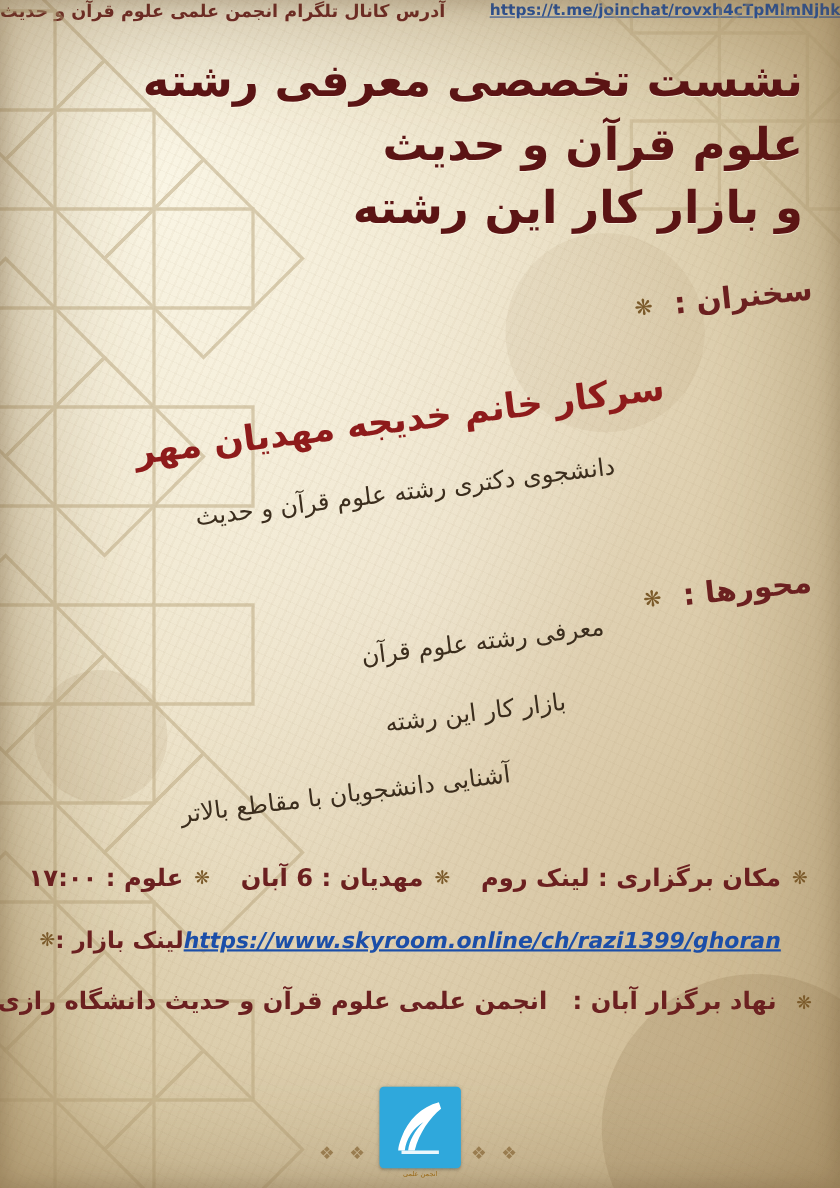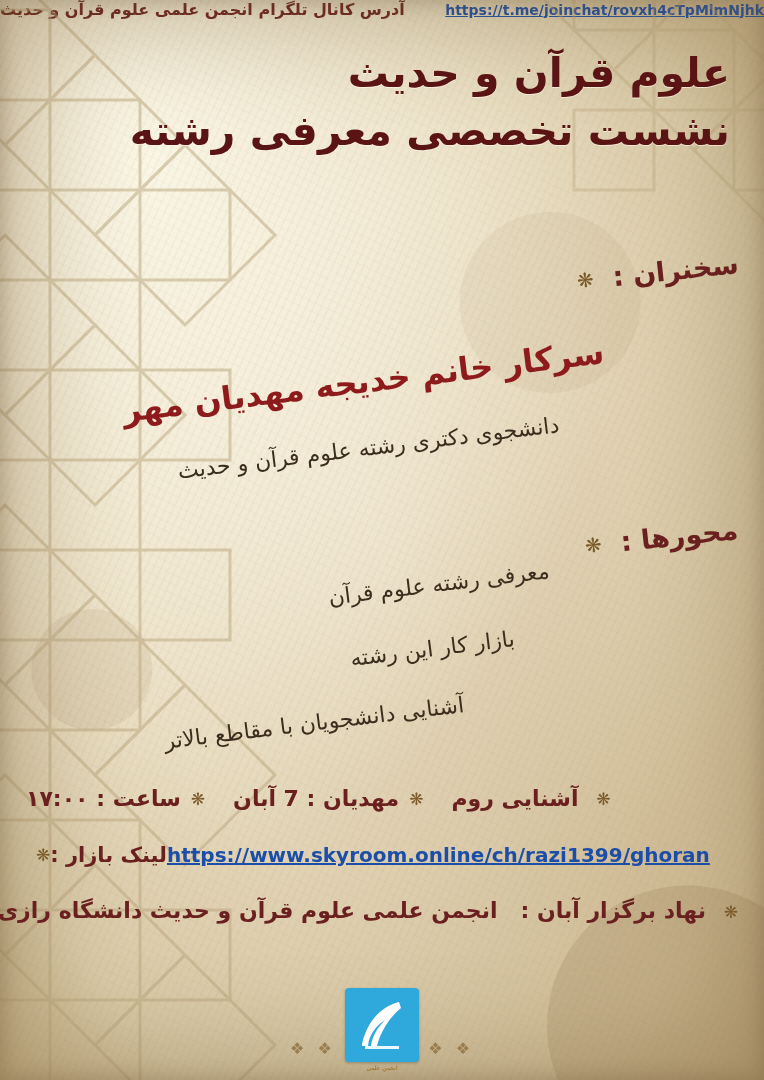"علوم قرآن و حدیث" span.ln { order: before "نشست تخصصی معرفی رشته" -> after "نشست تخصصی معرفی رشته" }
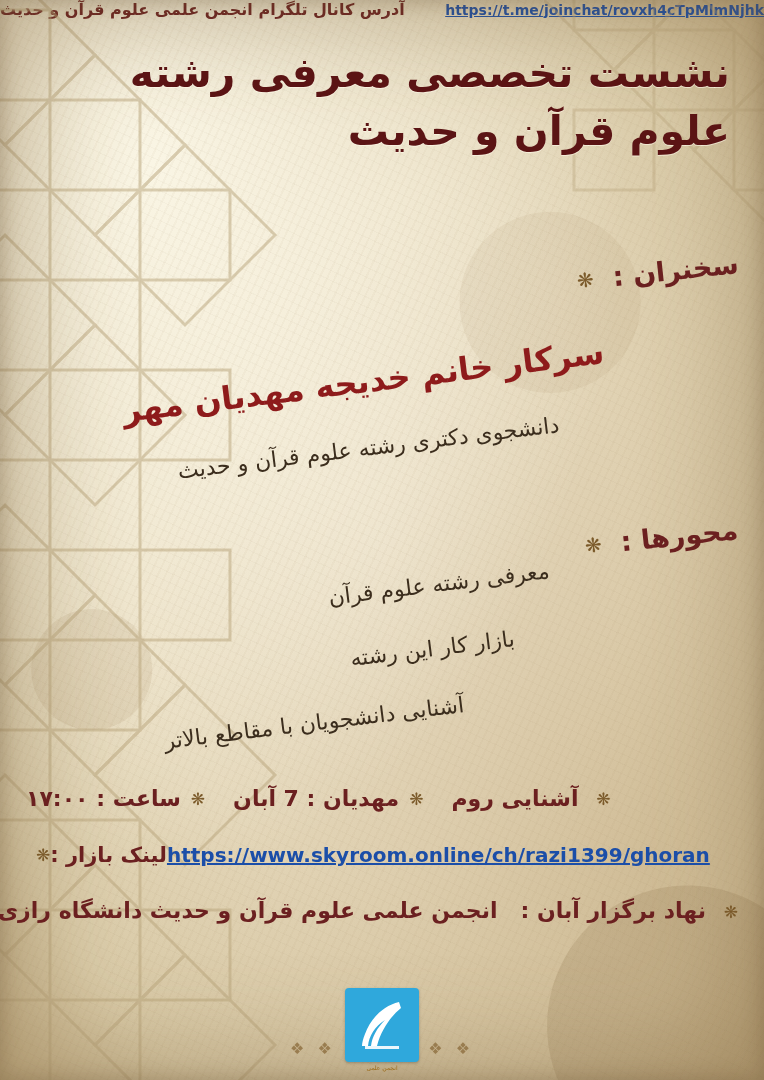"و بازار کار این رشته" span.ln { html: none -> <span>و بازار کار این رشته</span> }
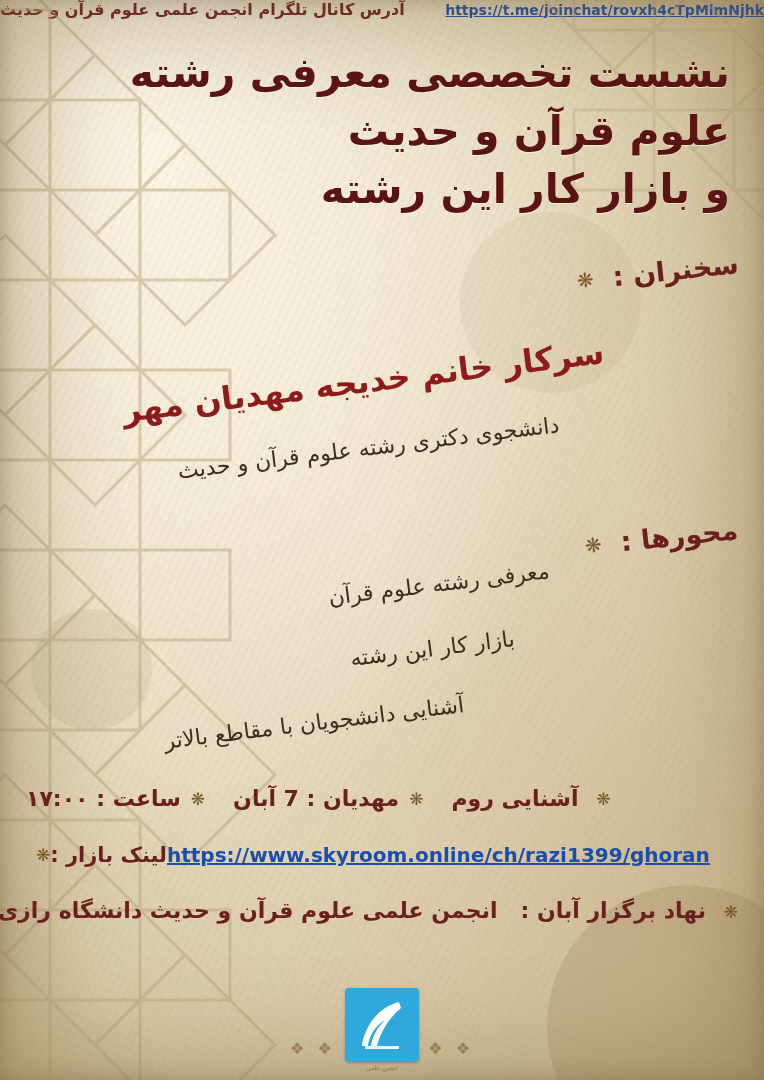"ساعت :" span { text: ساعت -> علوم }
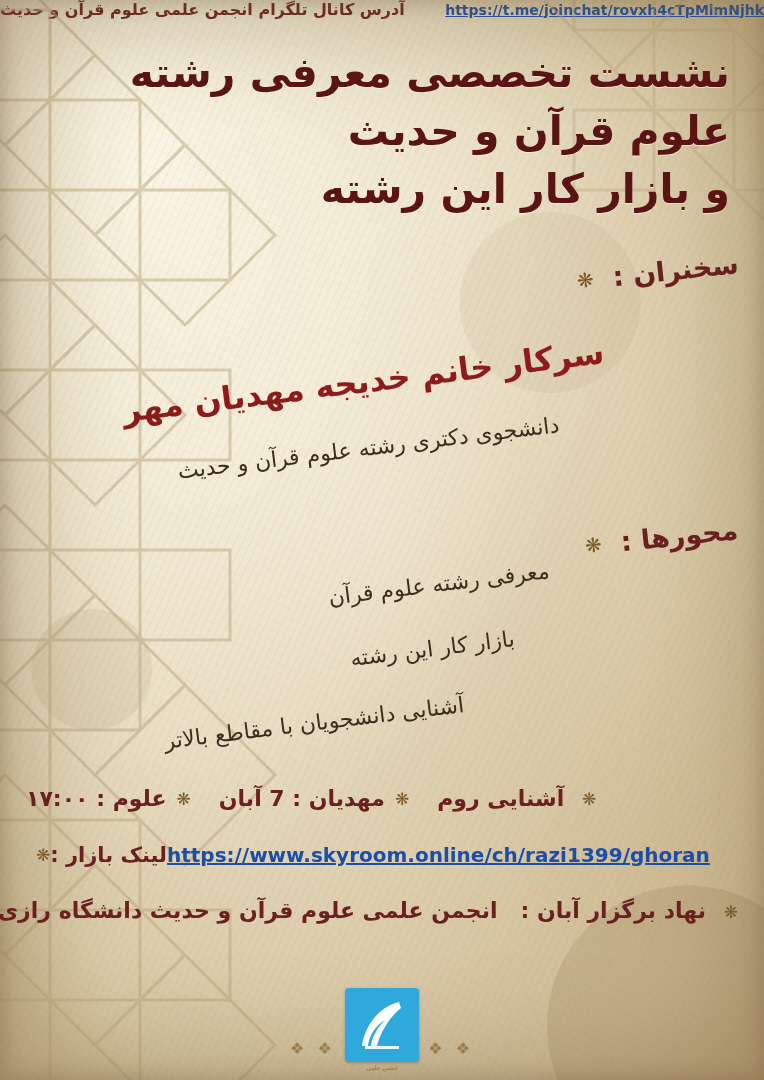"7 آبان" span { text: 7 -> 6 }
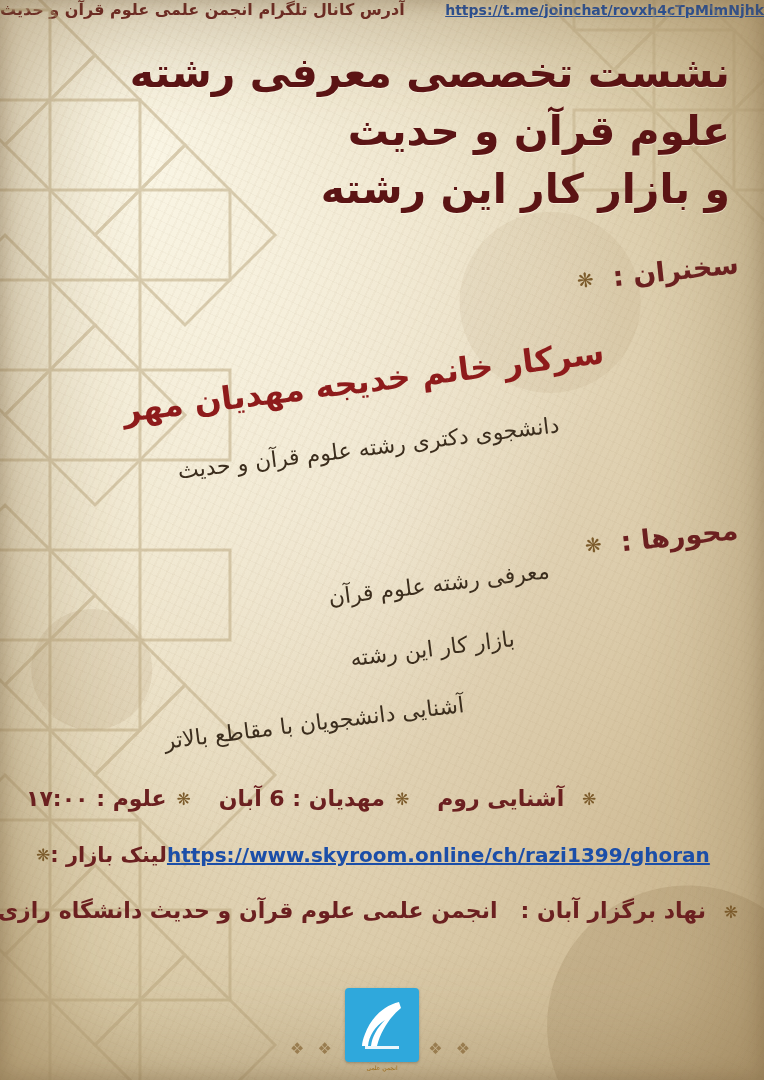"آشنایی روم" span { text: آشنایی -> لینک }
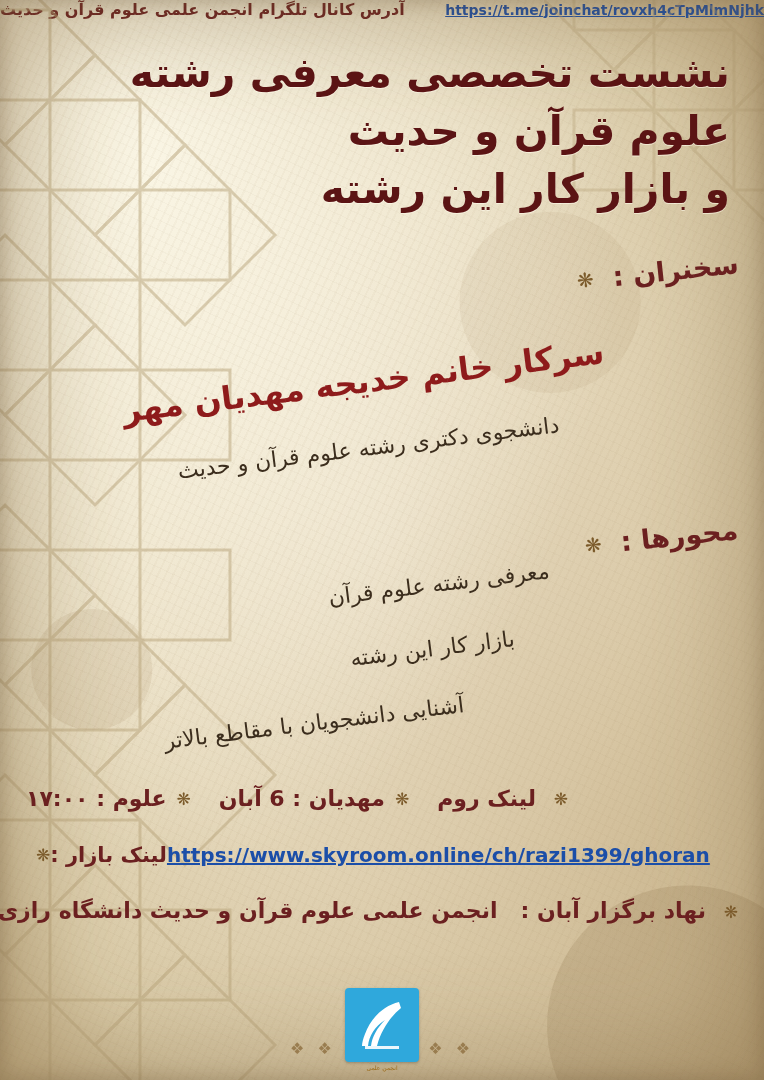"مکان برگزاری :" span { html: none -> <span>مکان برگزاری :</span> }
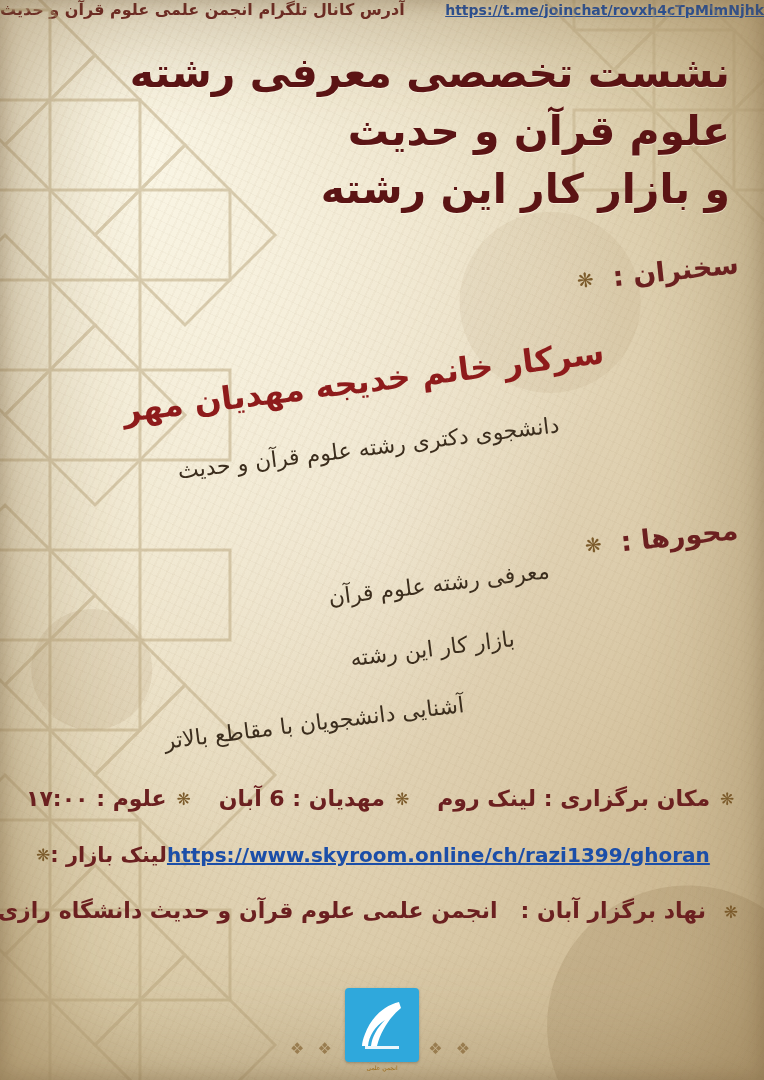"https://www.skyroom.online/ch/razi1399/g" #row-link .url { font-style: none -> italic }
